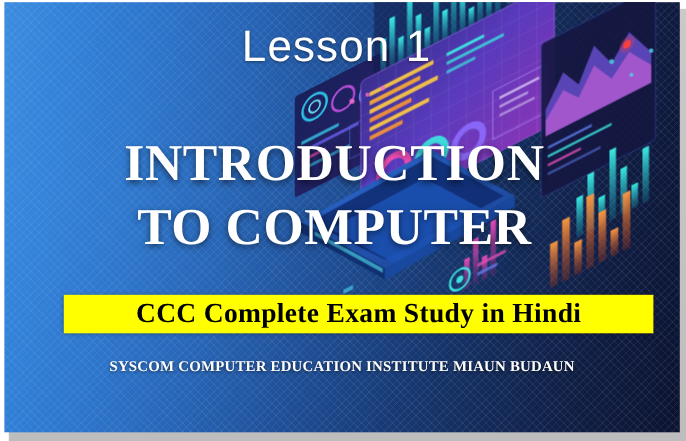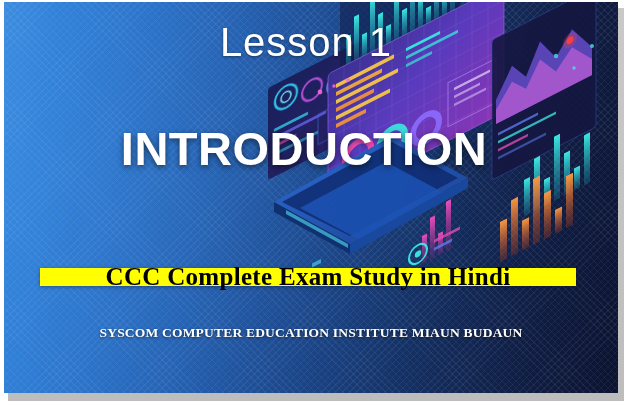"INTRODUCTION" .main-title { font-family: Liberation Sans, sans-serif -> Liberation Serif, serif }
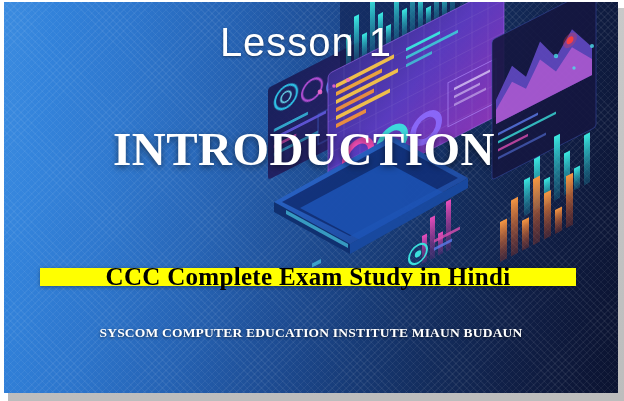"TO COMPUTER" span.line2 { html: none -> <span>TO COMPUTER</span> }
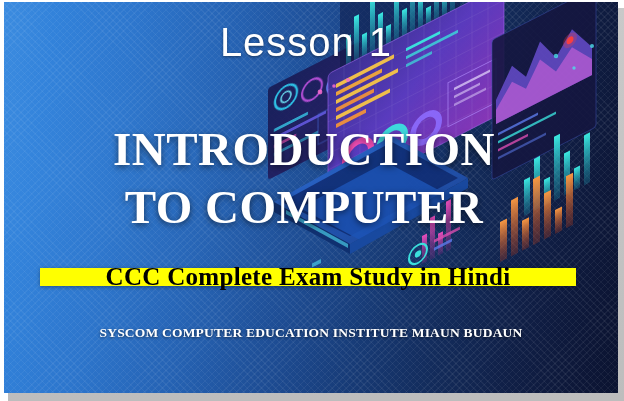"CCC Complete Exam Study in" .yellow-banner { height: 18px -> 35px; left: 36px -> 54px }
